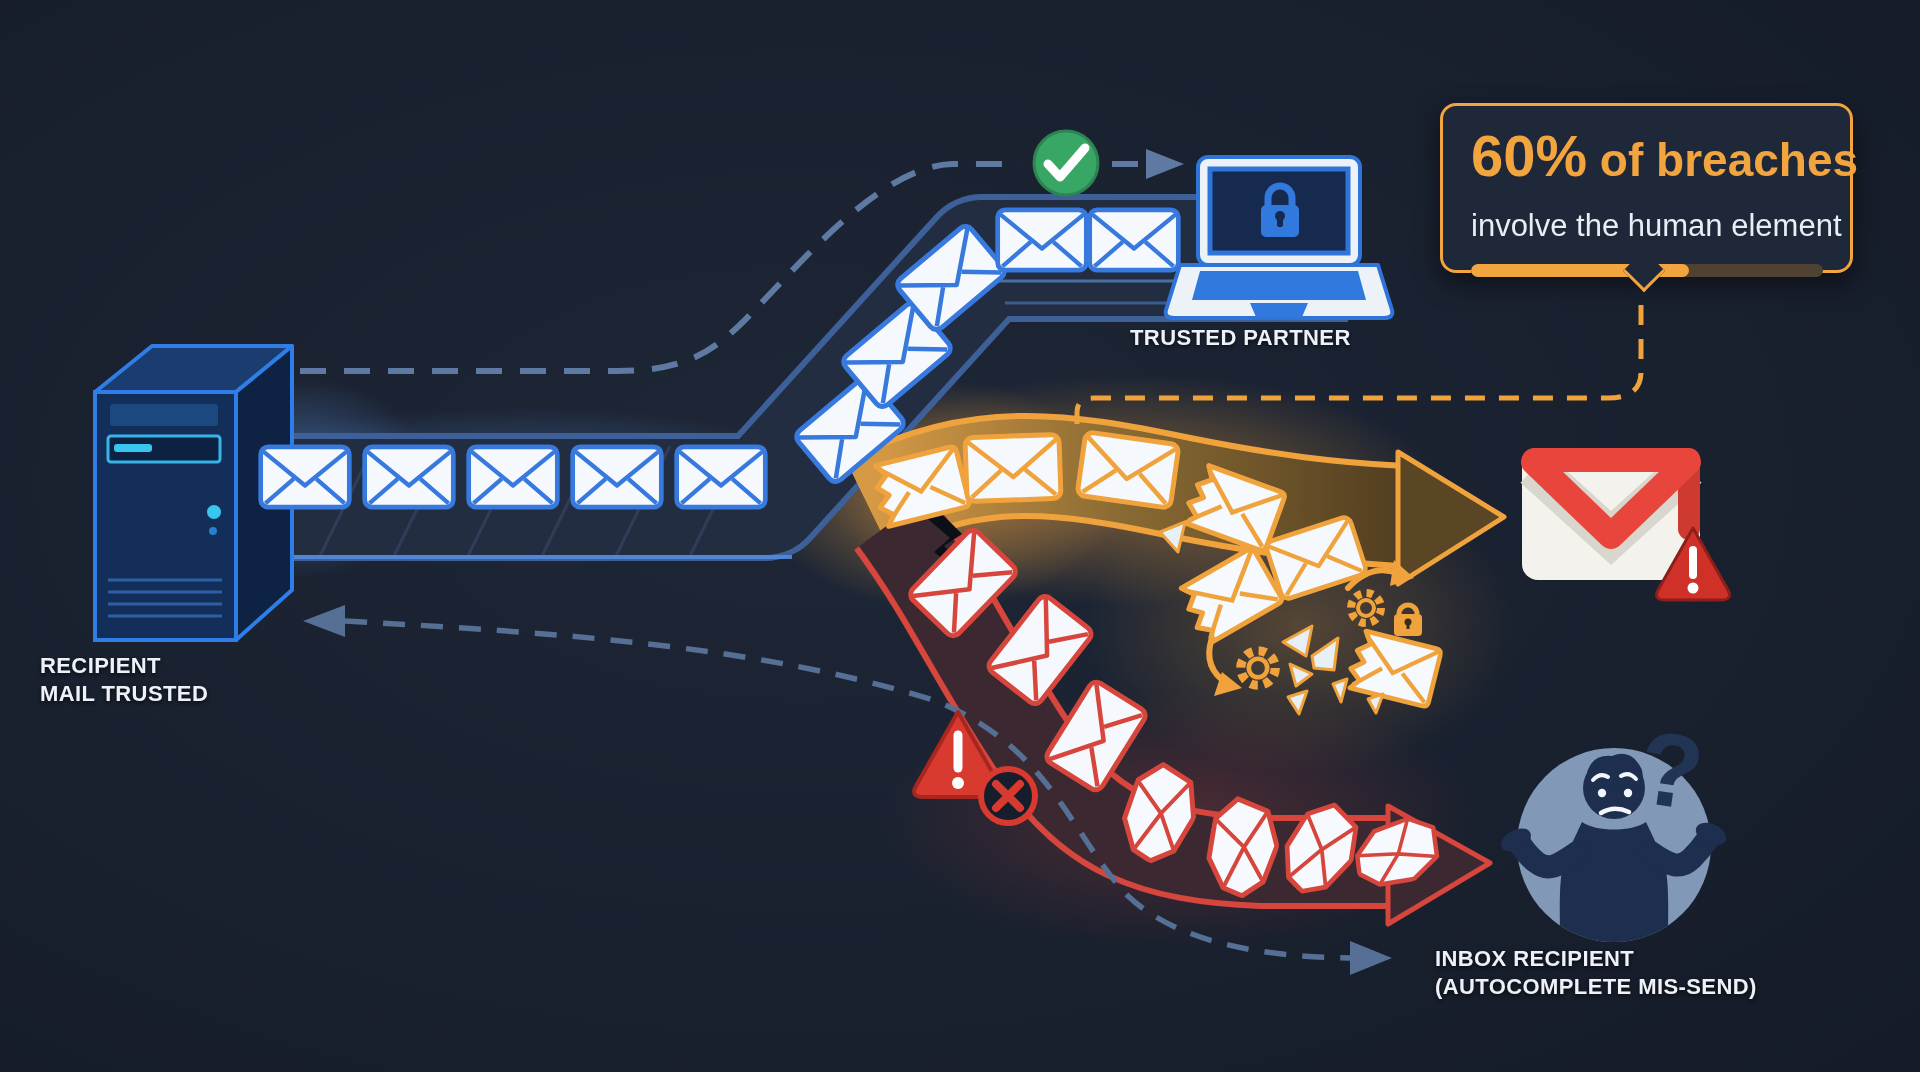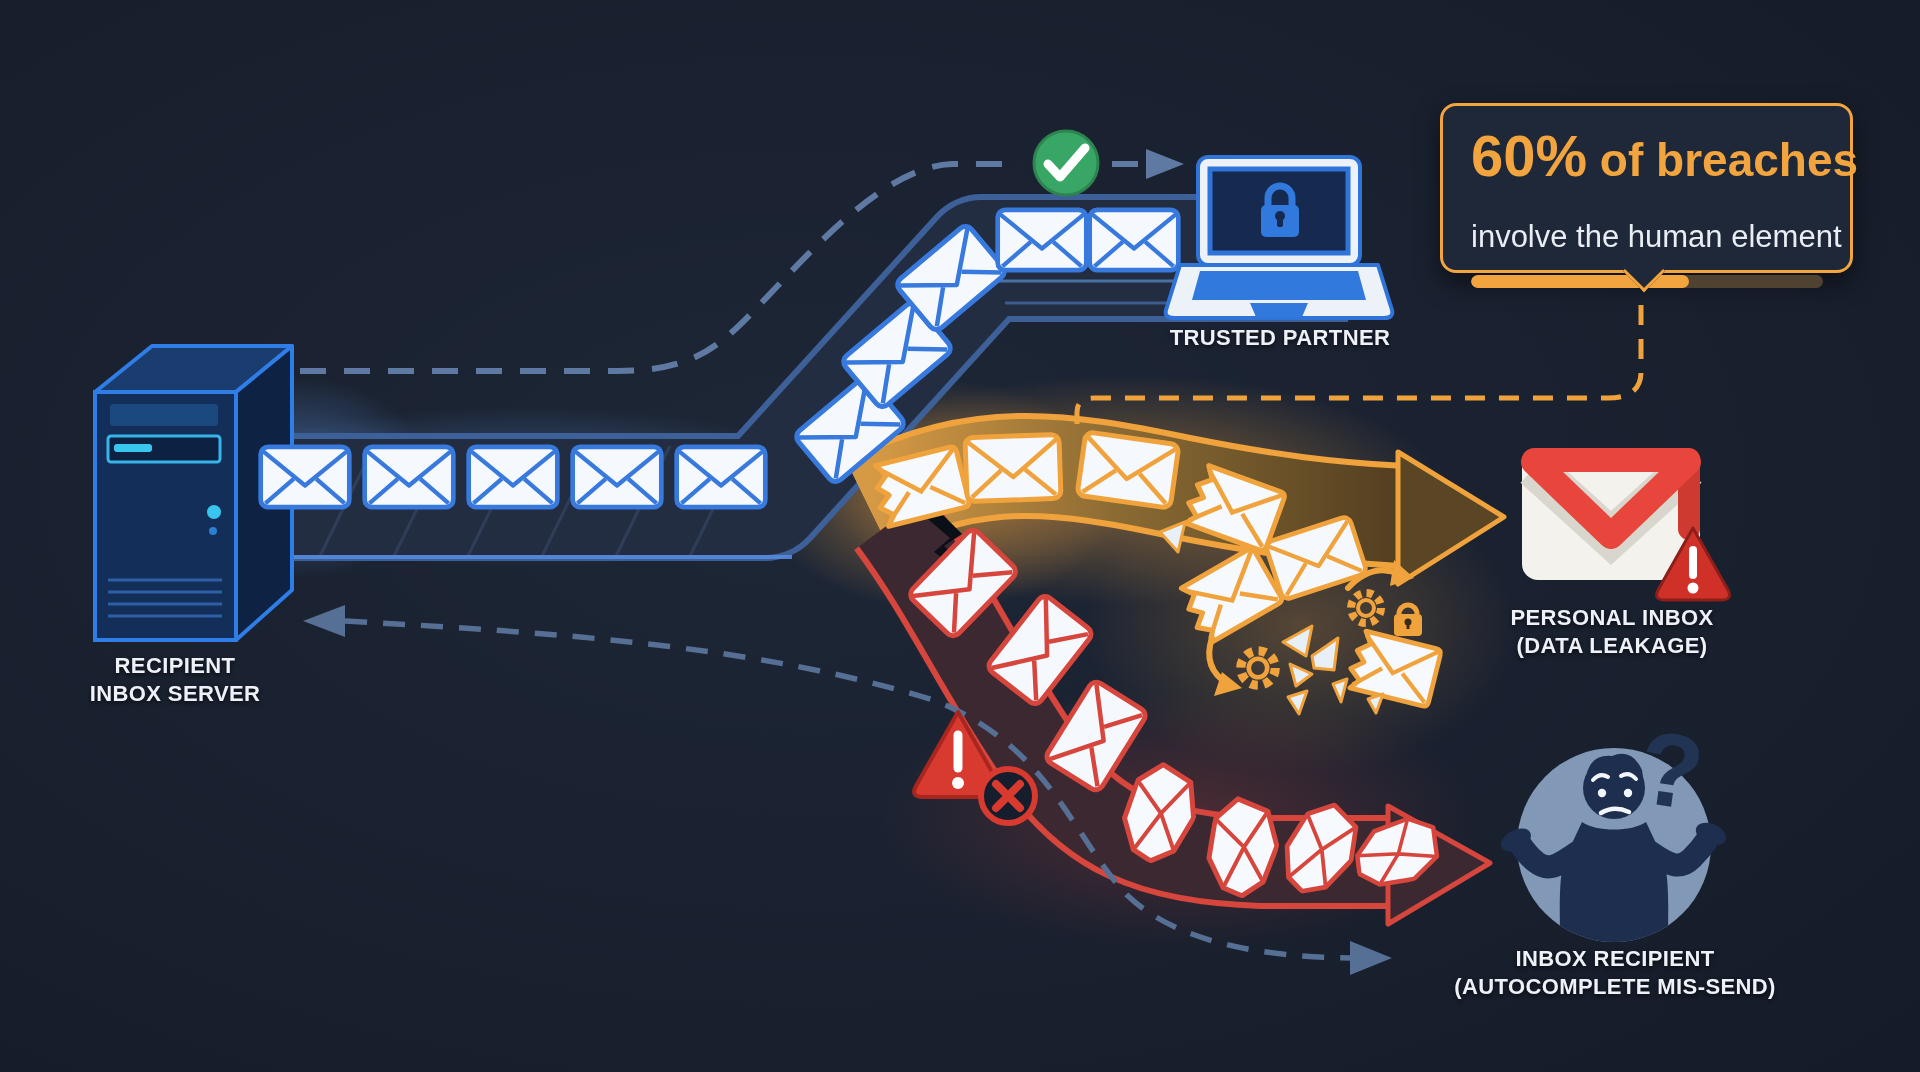"involve the human element" .callout-line2 { margin-top: 18px -> 7px }
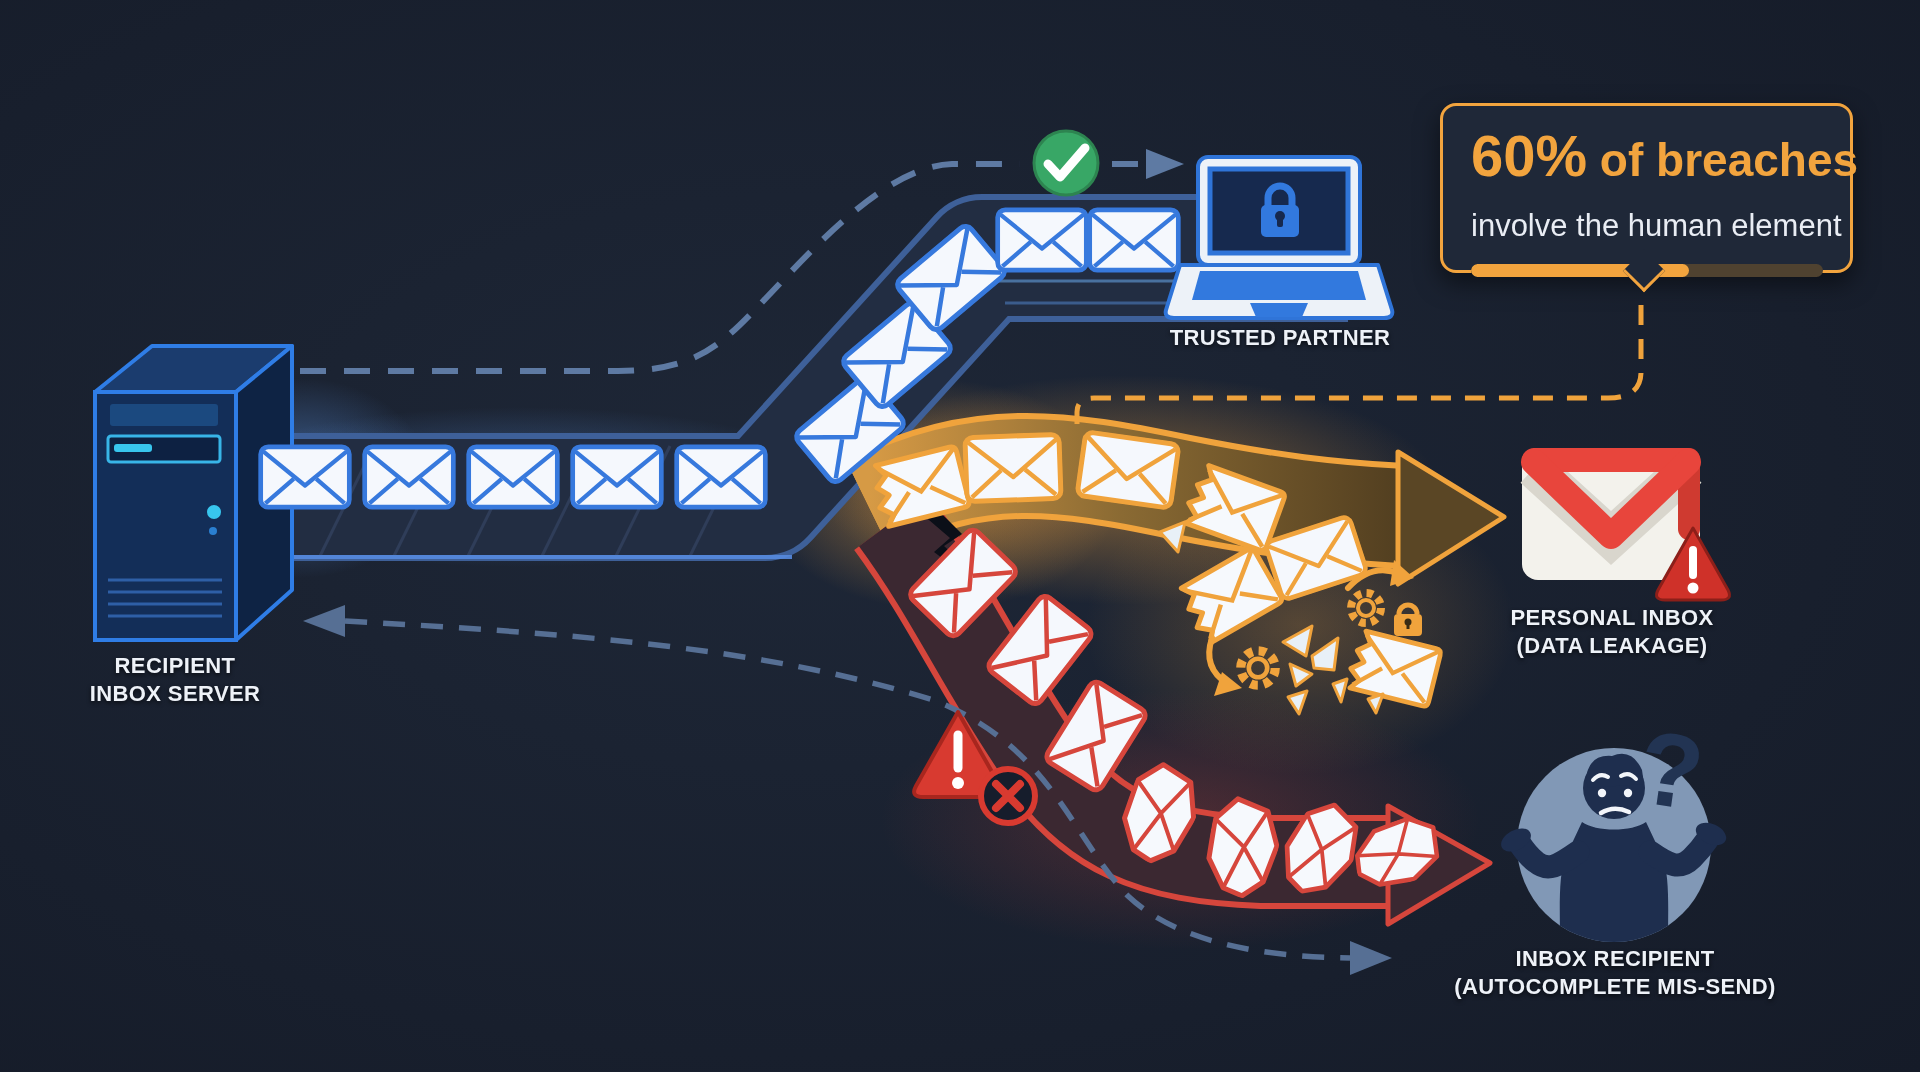"TRUSTED PARTNER" .label { text-align: center -> left }
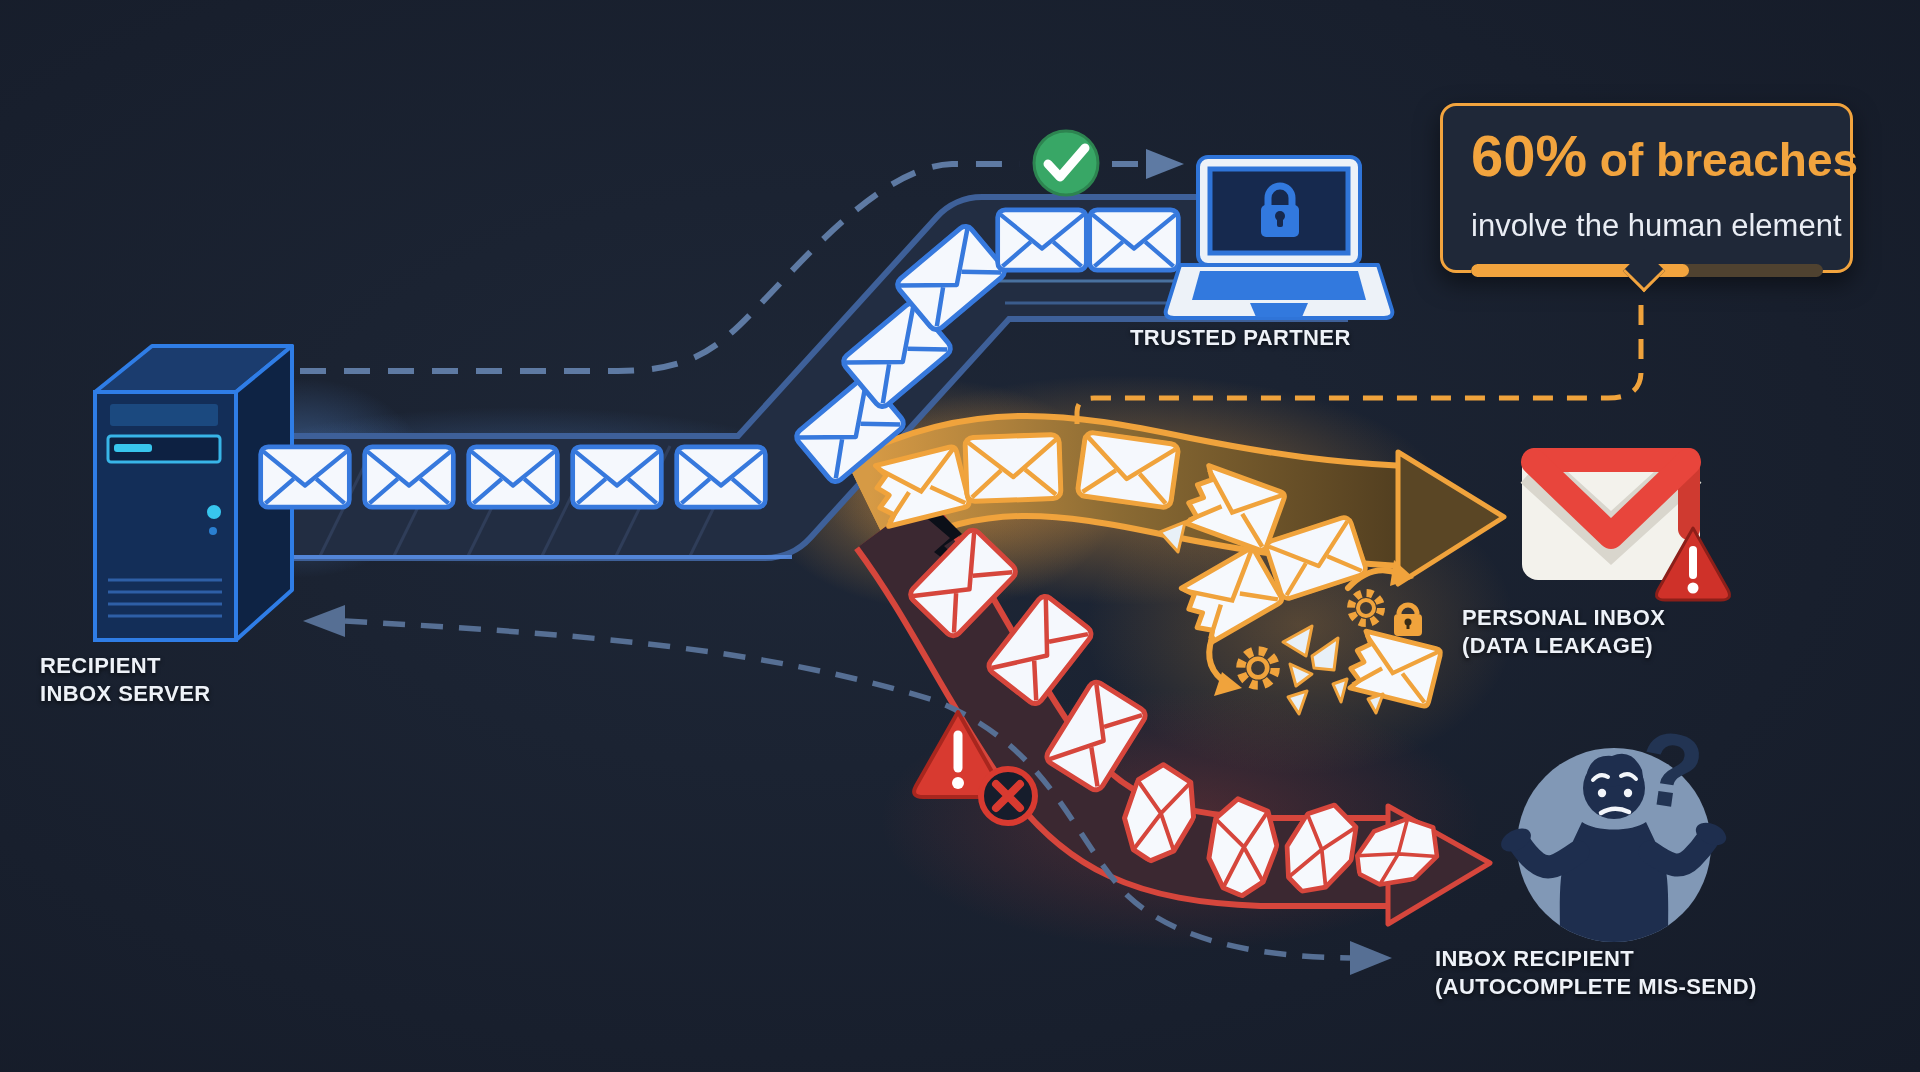"PERSONAL INBOX" div.label { html: <div> <span>PERSONAL INBOX</span> <span>(DATA LEAKAGE)</span> </div> -> none }
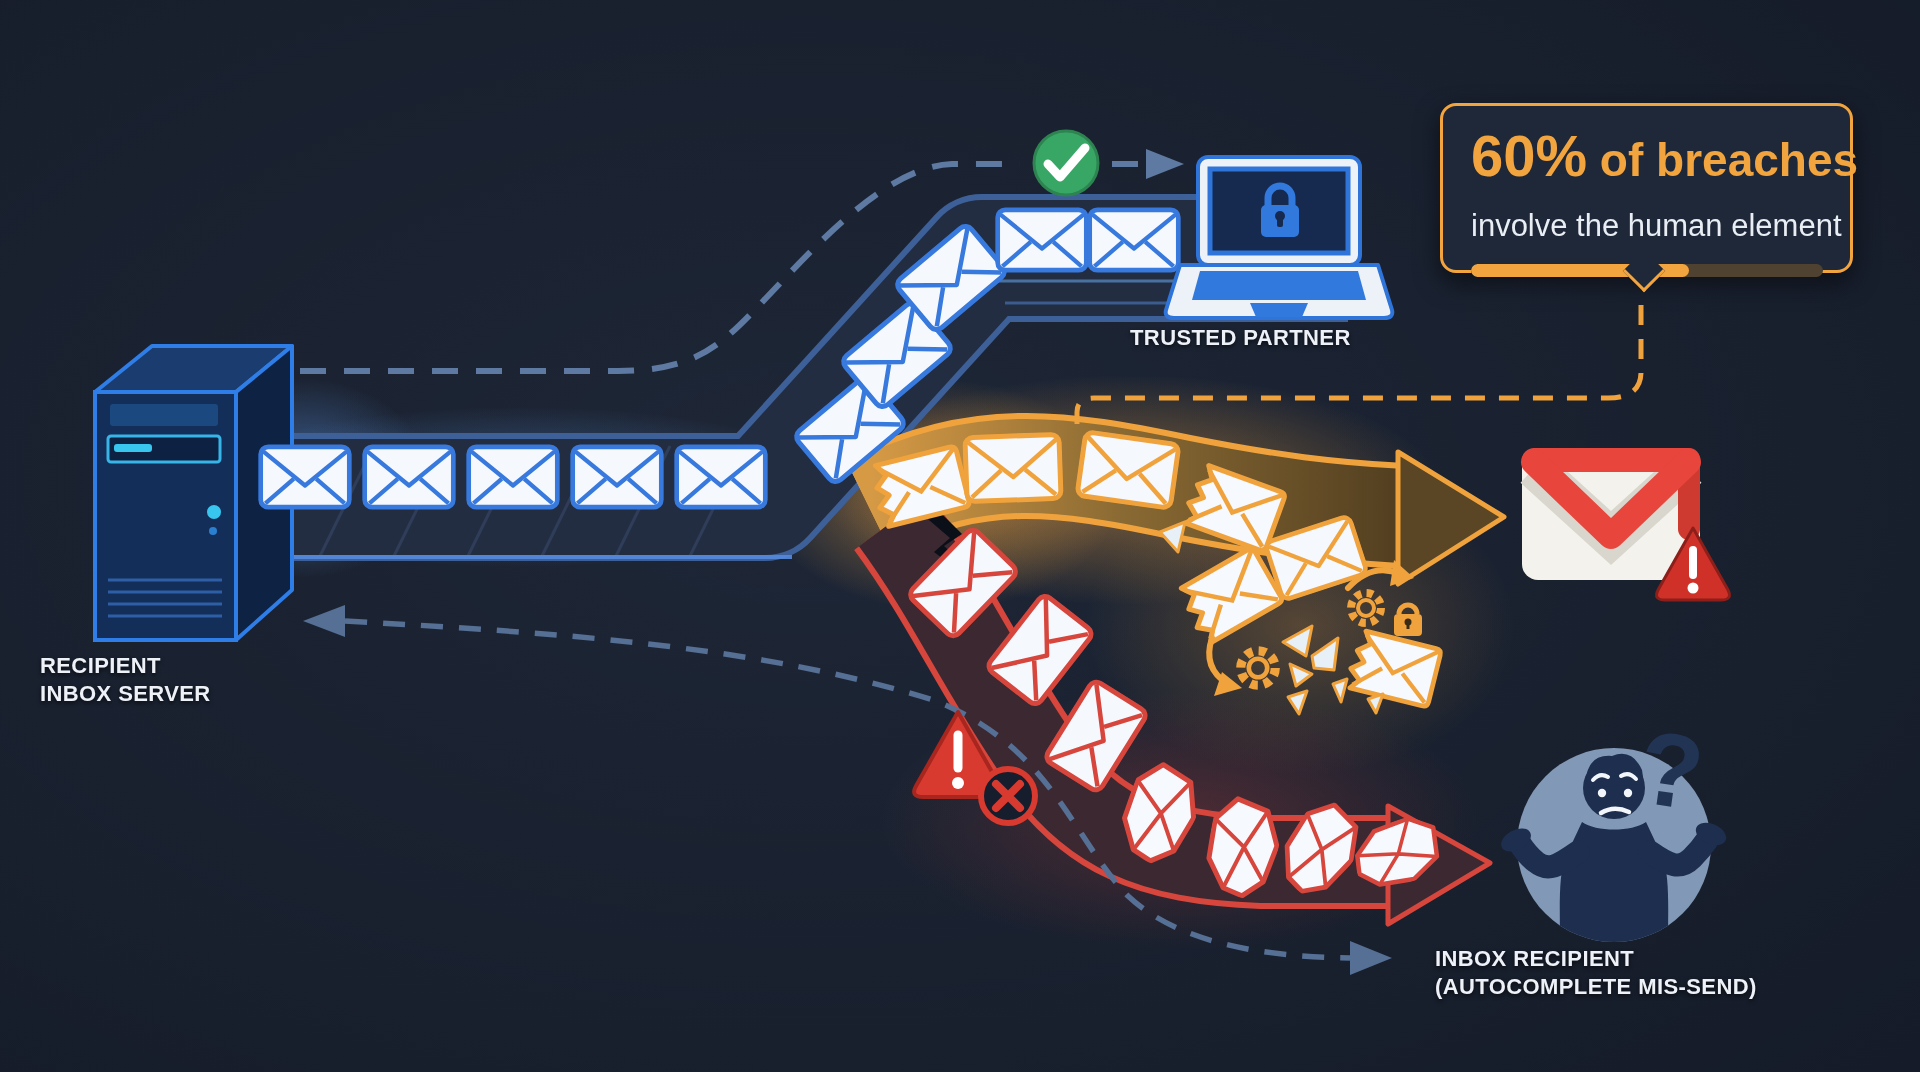"INBOX SERVER" span { text: INBOX SERVER -> MAIL TRUSTED }
